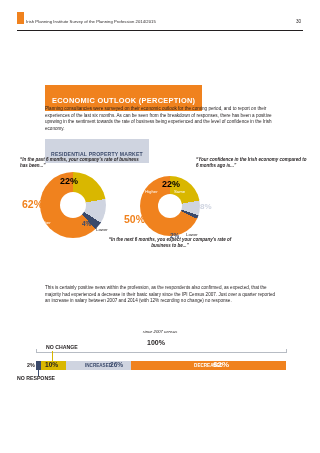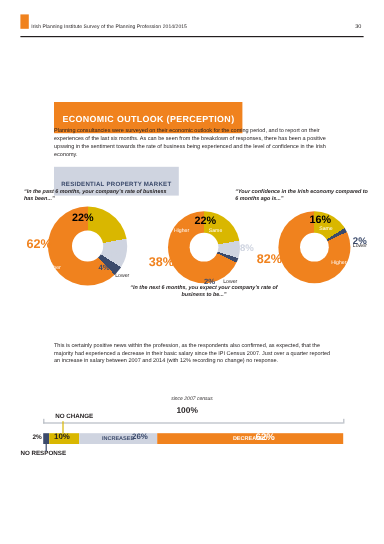"16%" div.donut-wrap { html: <div> <div> <div></div> </div> <div>16%</div> <div>2%</div> <div>82%</div> <div>Same</div> <div>Lower</div> <div>Higher</div> </div> -> none }
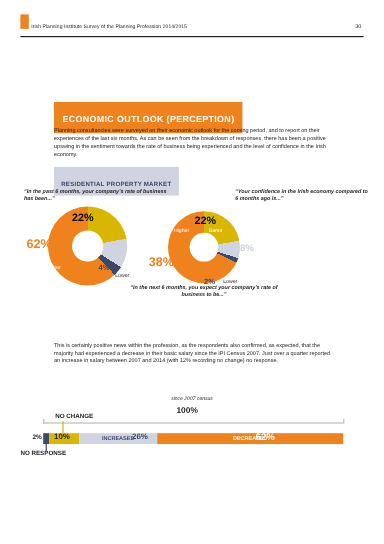"38%" div.dpct { text: 38% -> 50% }
